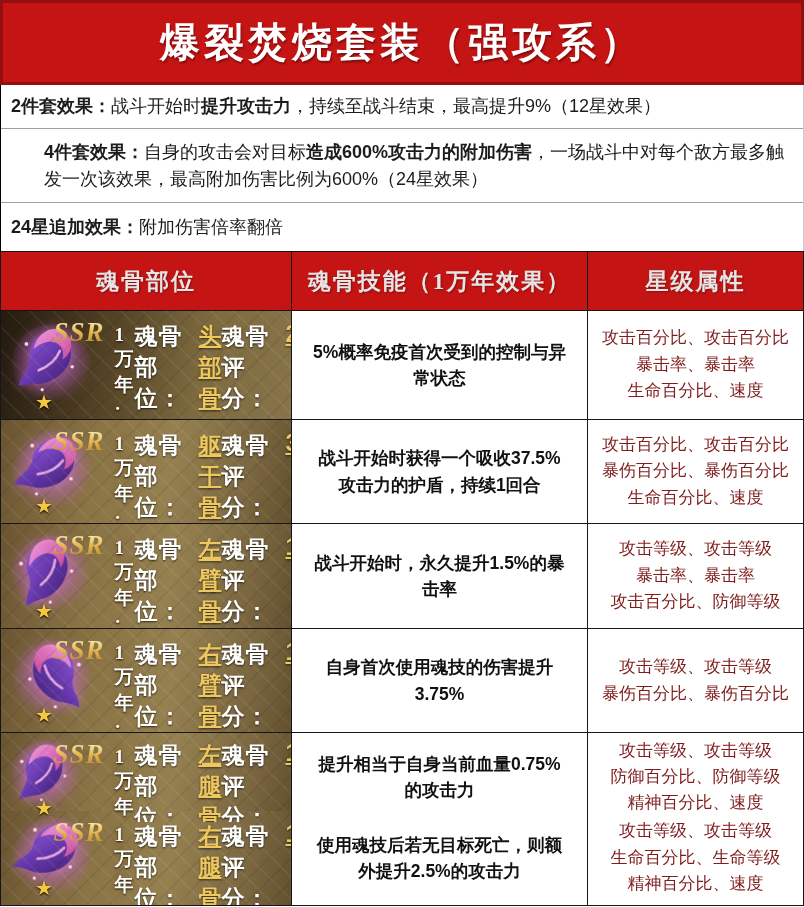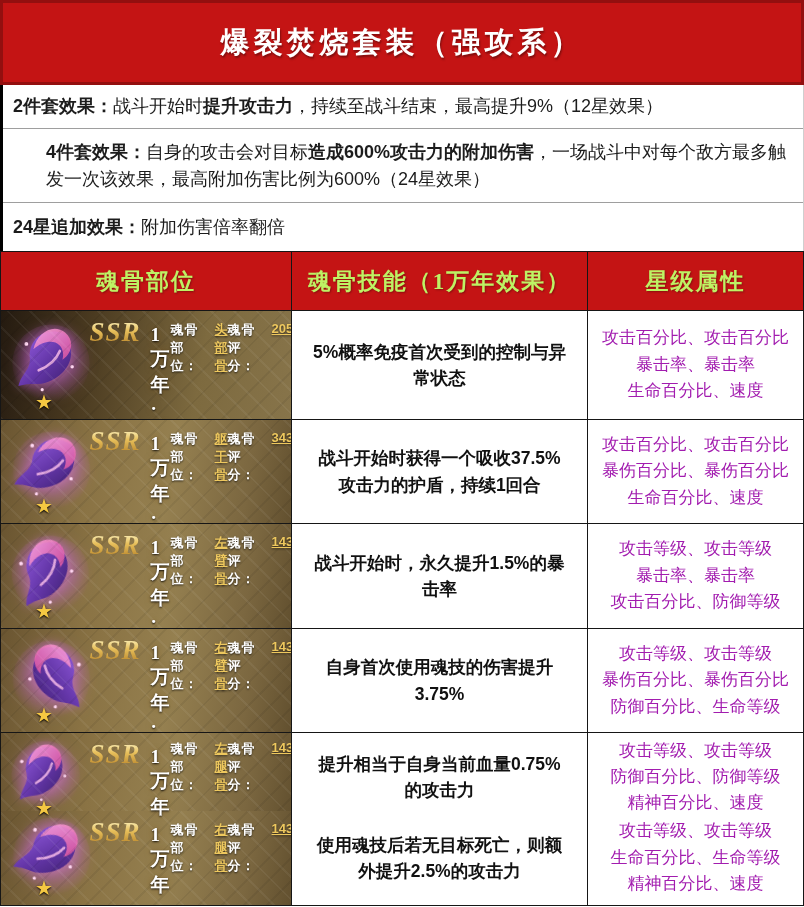"爆裂焚烧套装（强攻系）" .title { font-size: 29px -> 40px }
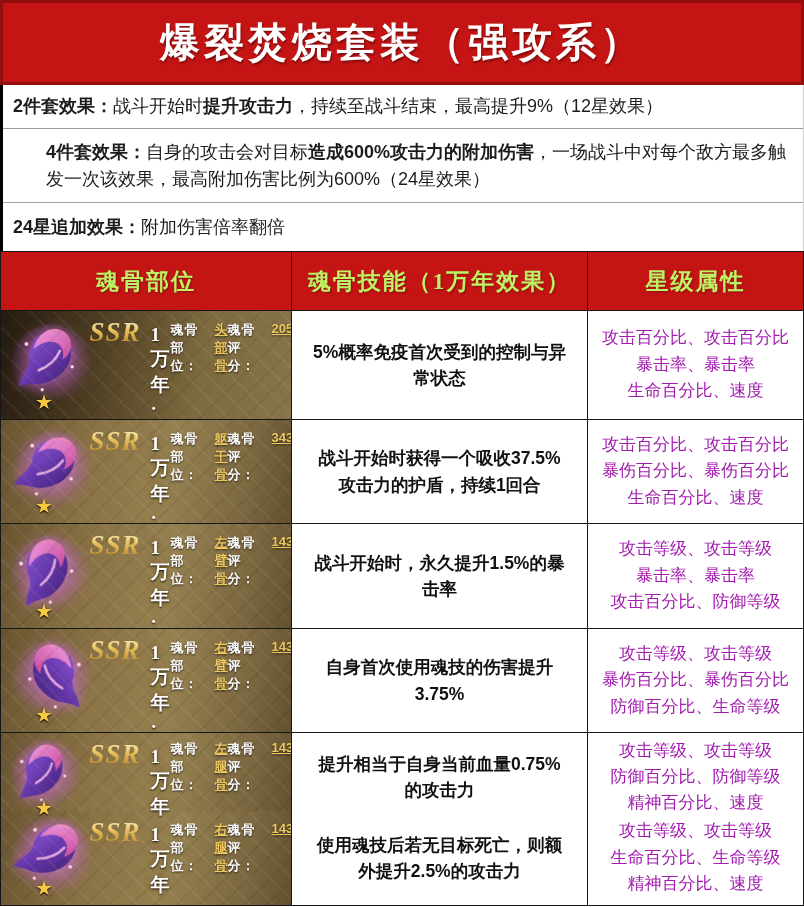"2件套效果：战斗开始时提升攻击力，持续至战斗结束，最高提升9%（12星效果）" .effects { border-left: 3px solid #000000 -> 1px solid #000000 }
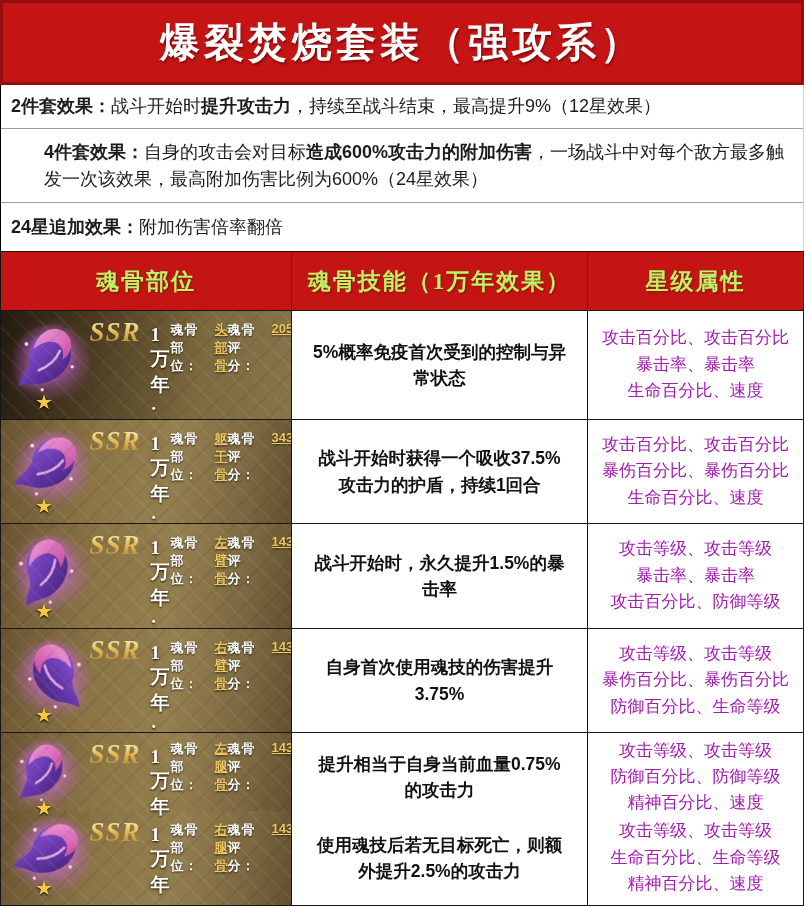"魂骨部位" .th { color: #bef264 -> #e5e5e5 }
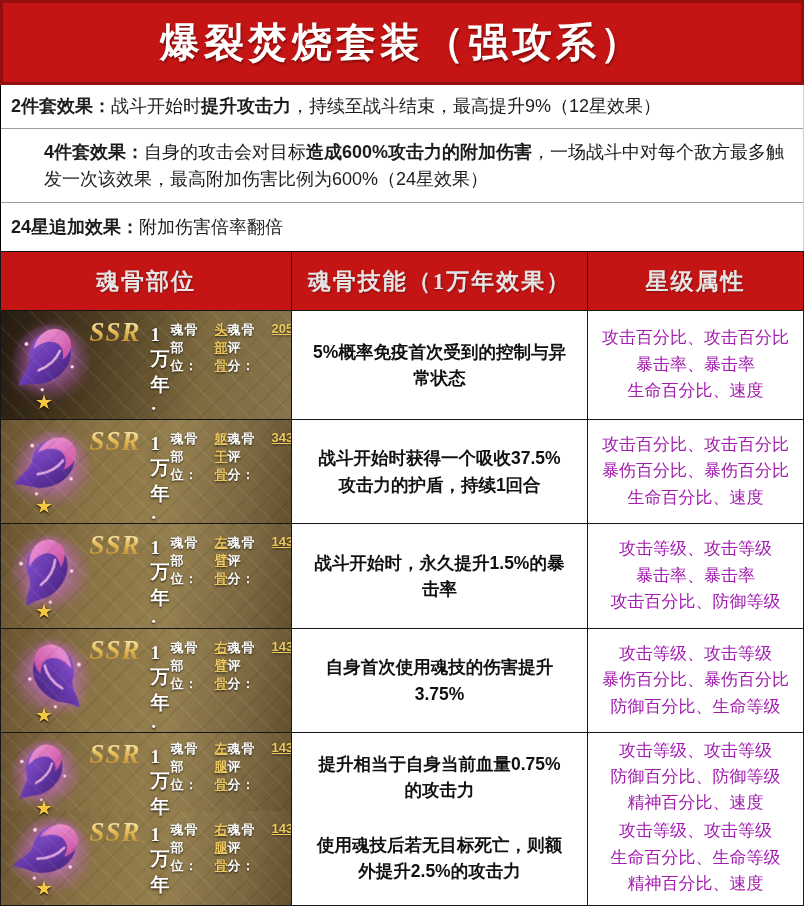"魂骨部位：" .kv { font-size: 13px -> 23px }
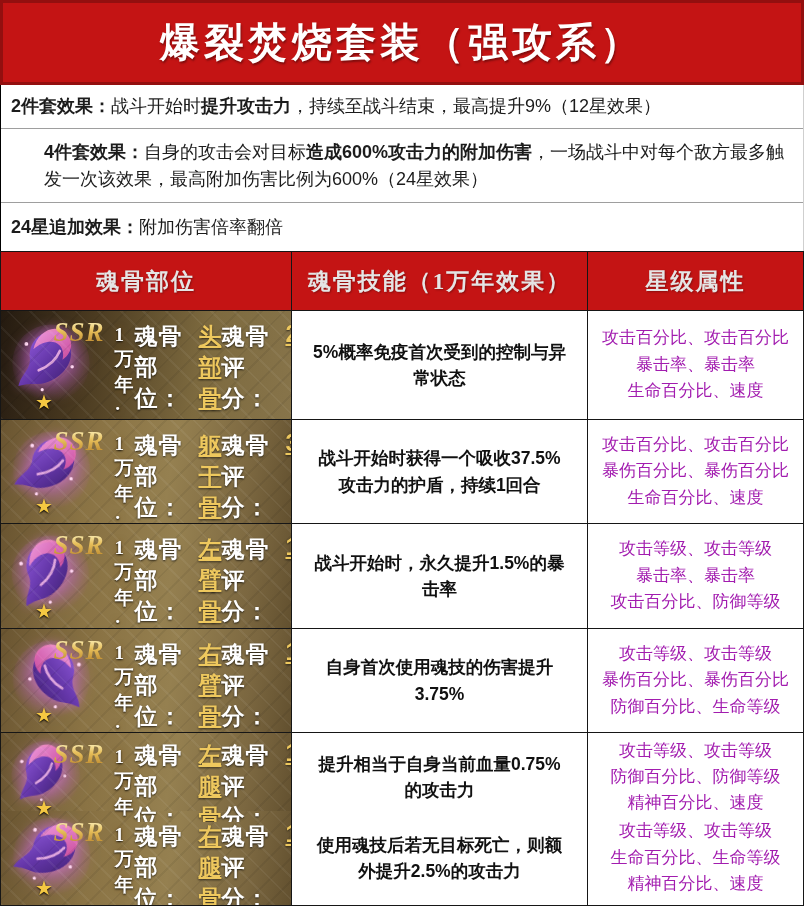"攻击百分比、攻击百分比" .stars-cell { color: #a21caf -> #7f1d1d }
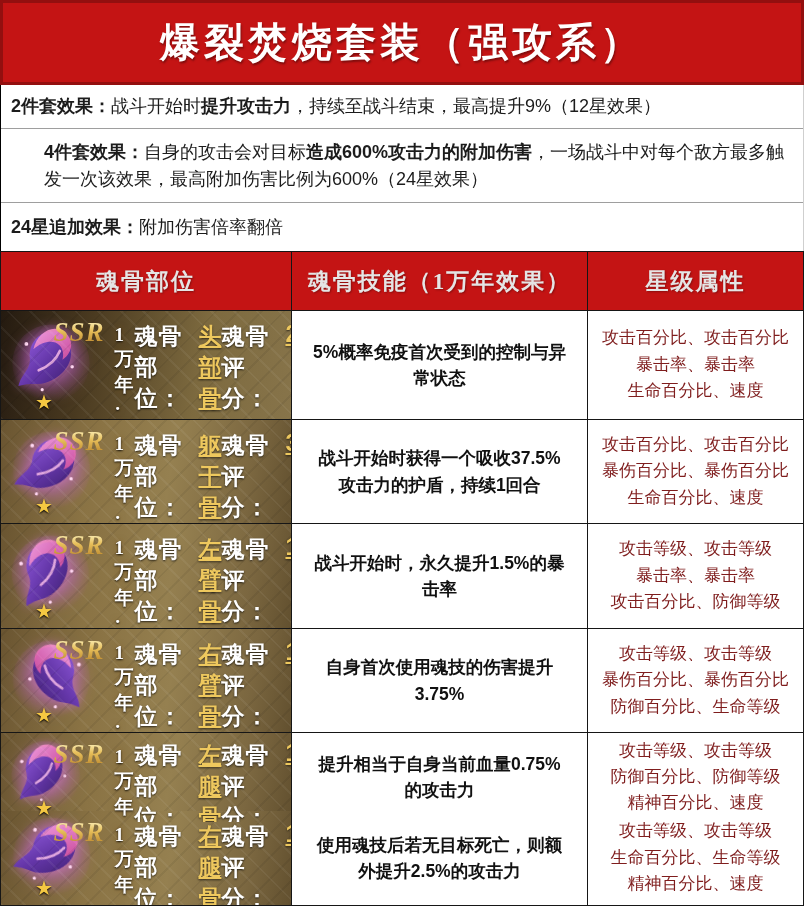"防御百分比、生命等级" div { html: <div>防御百分比、生命等级</div> -> none }
